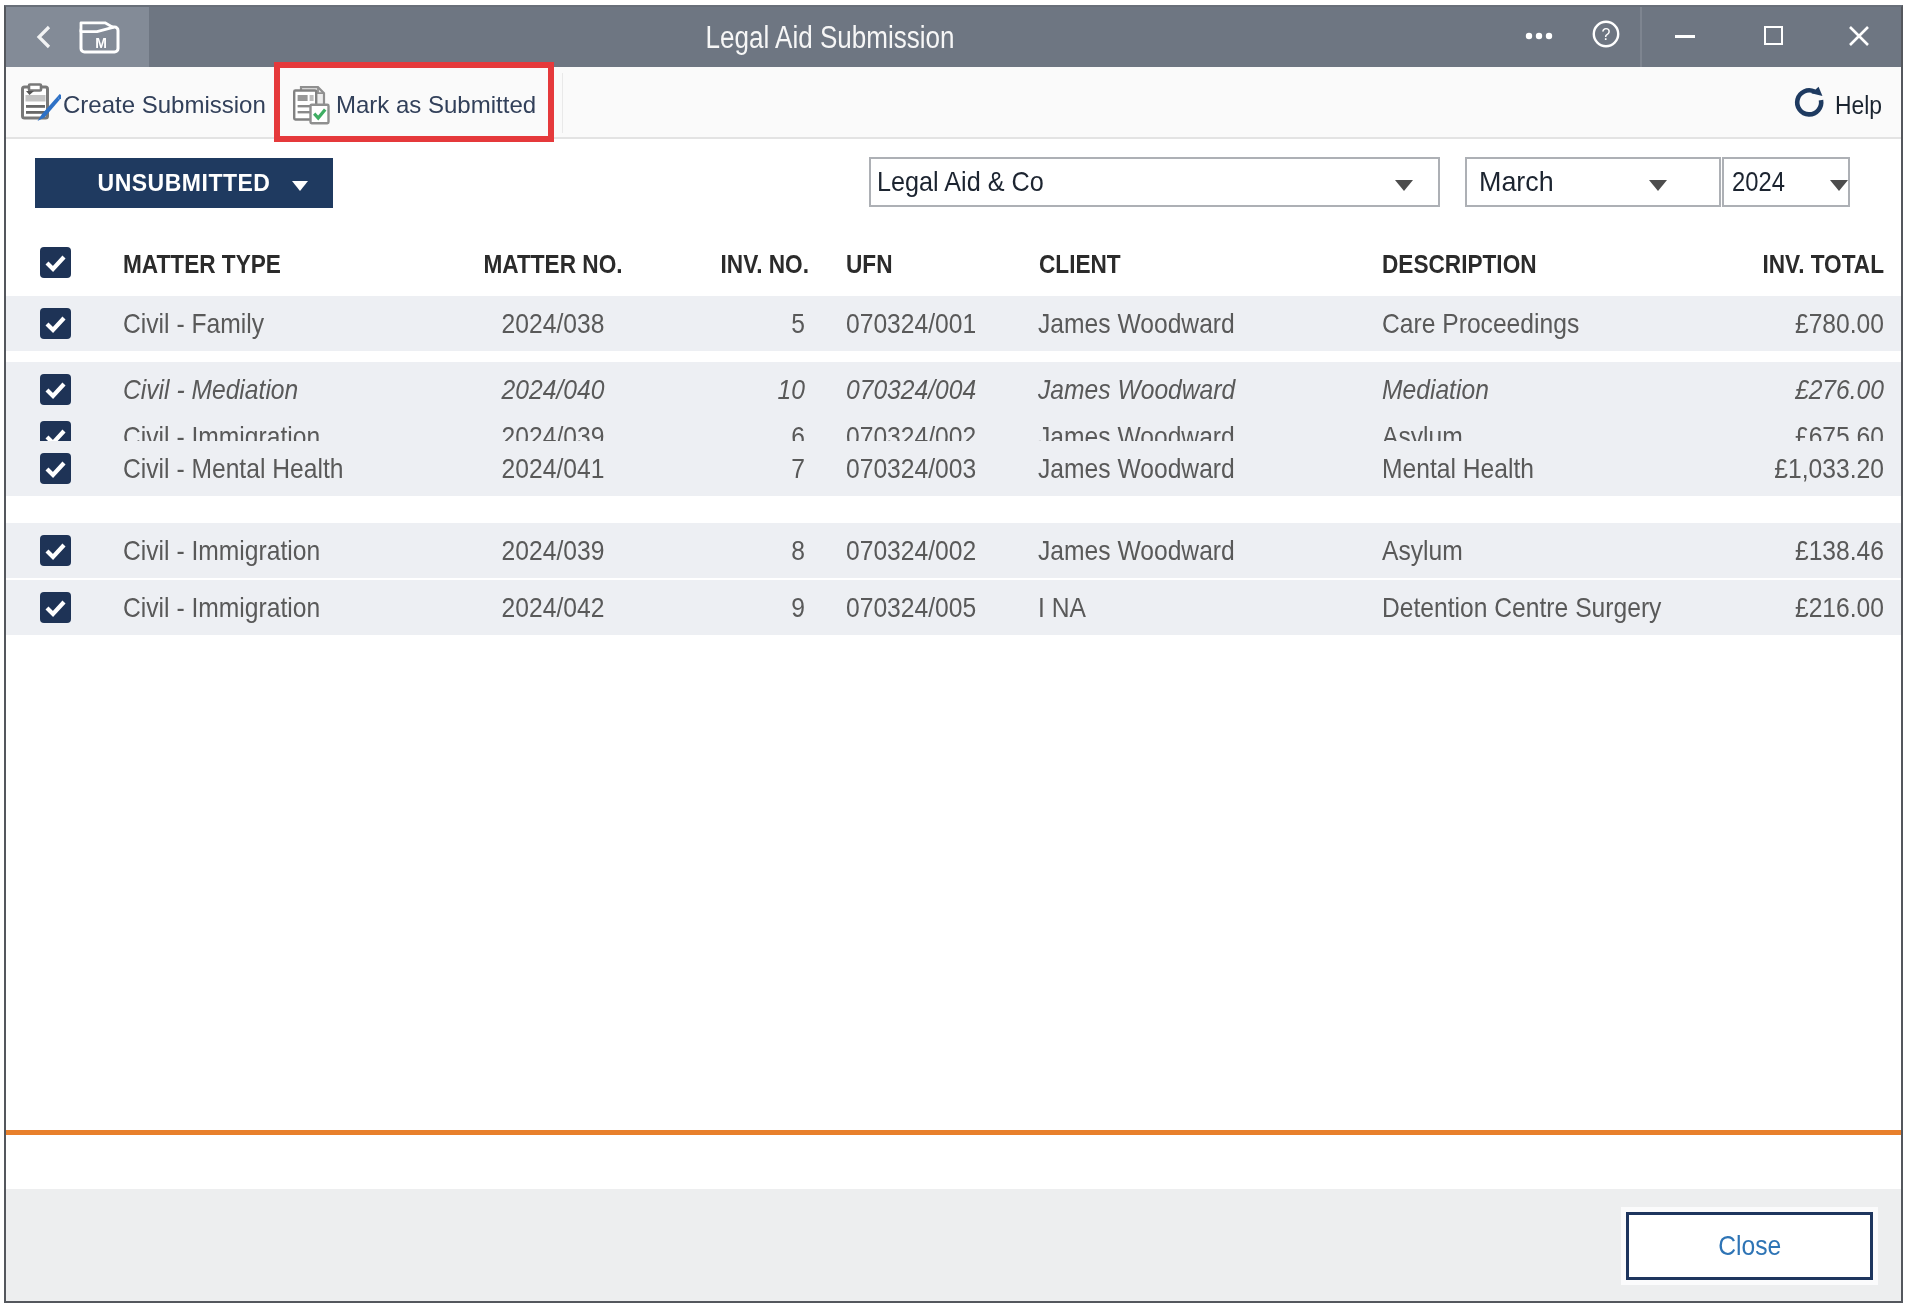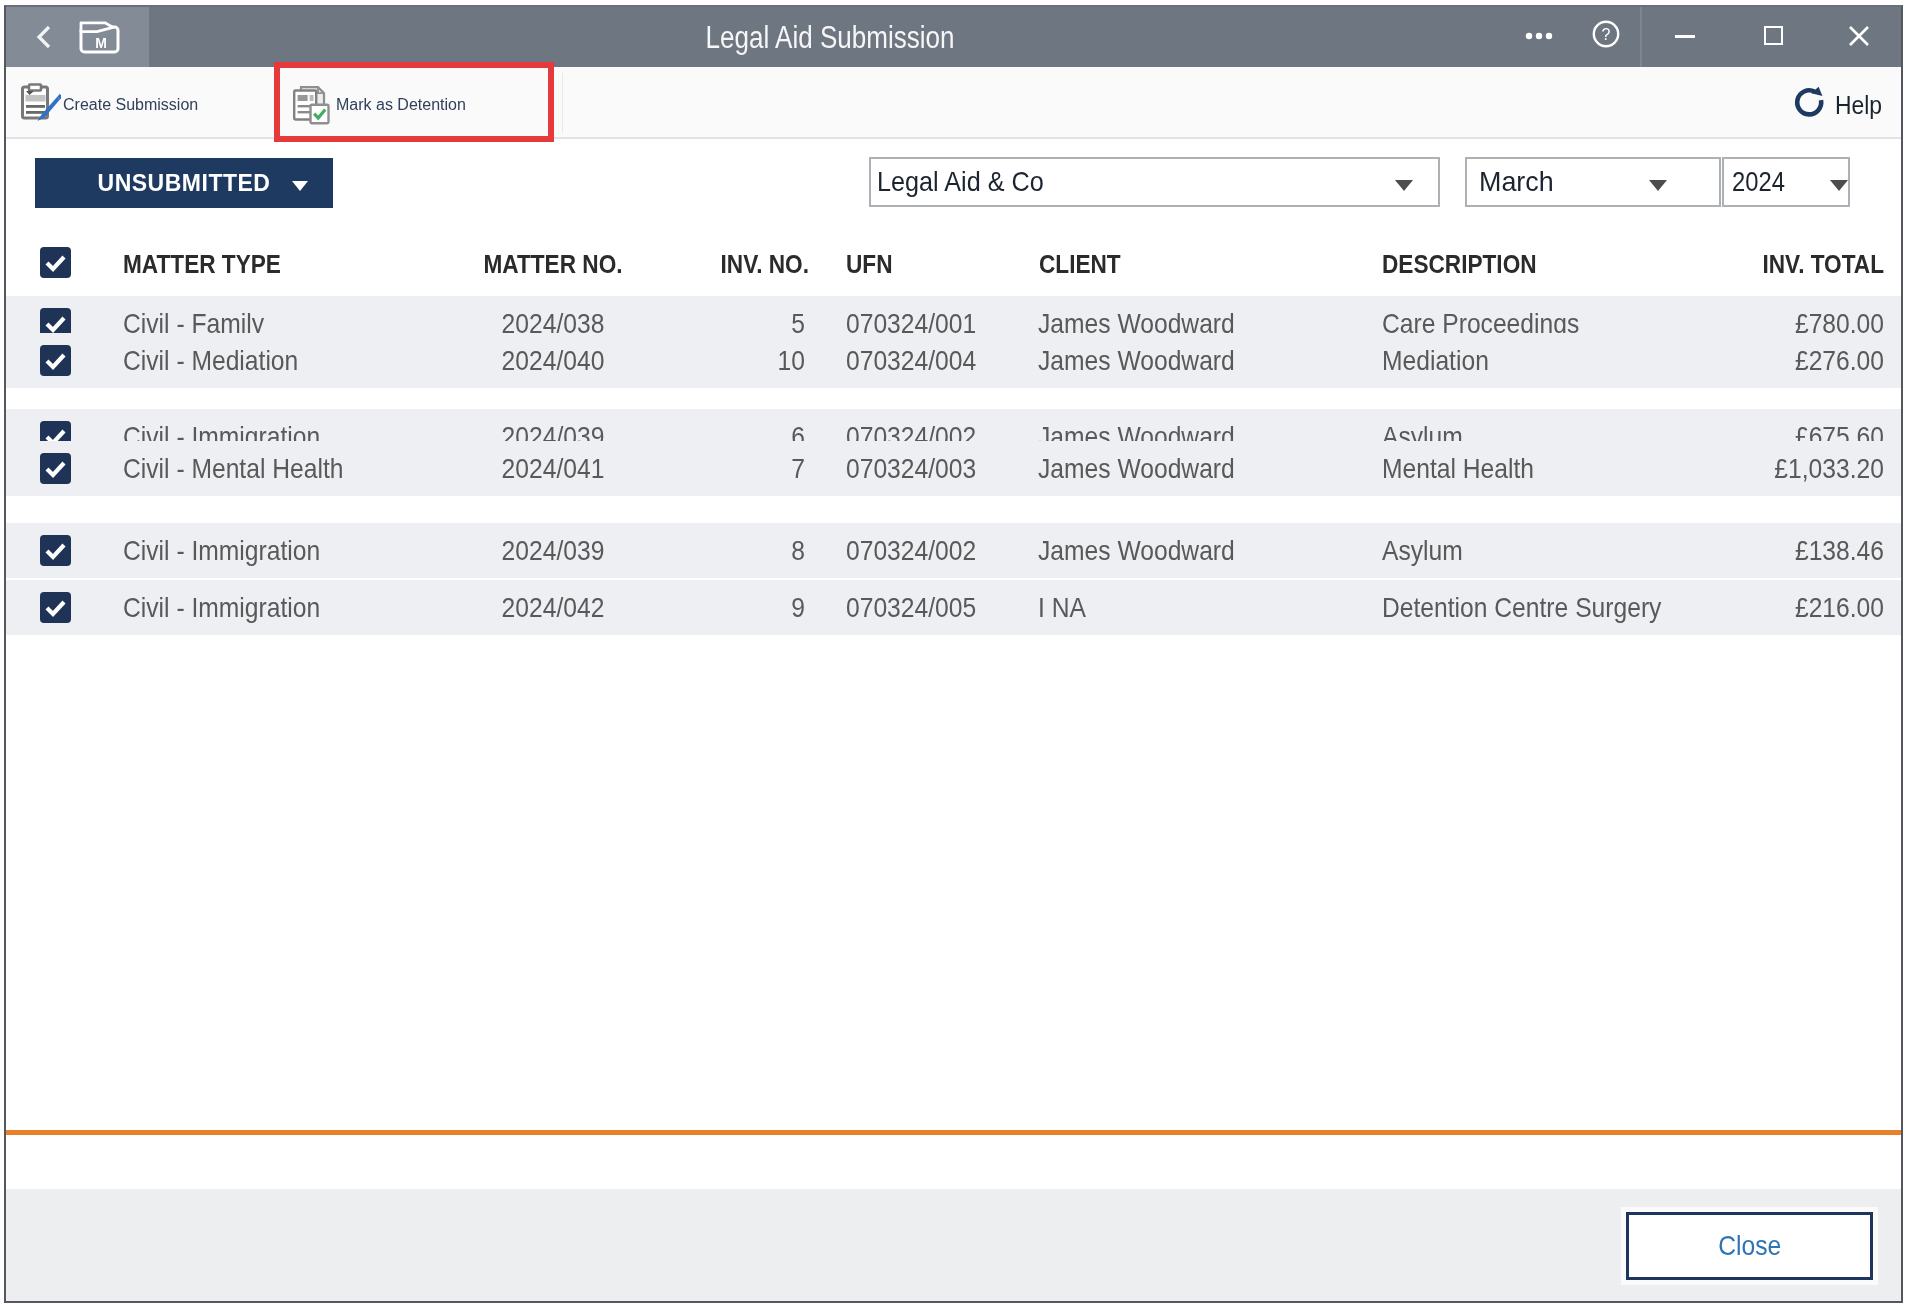"Create Submission" .tbtext { font-size: 16px -> 24px }
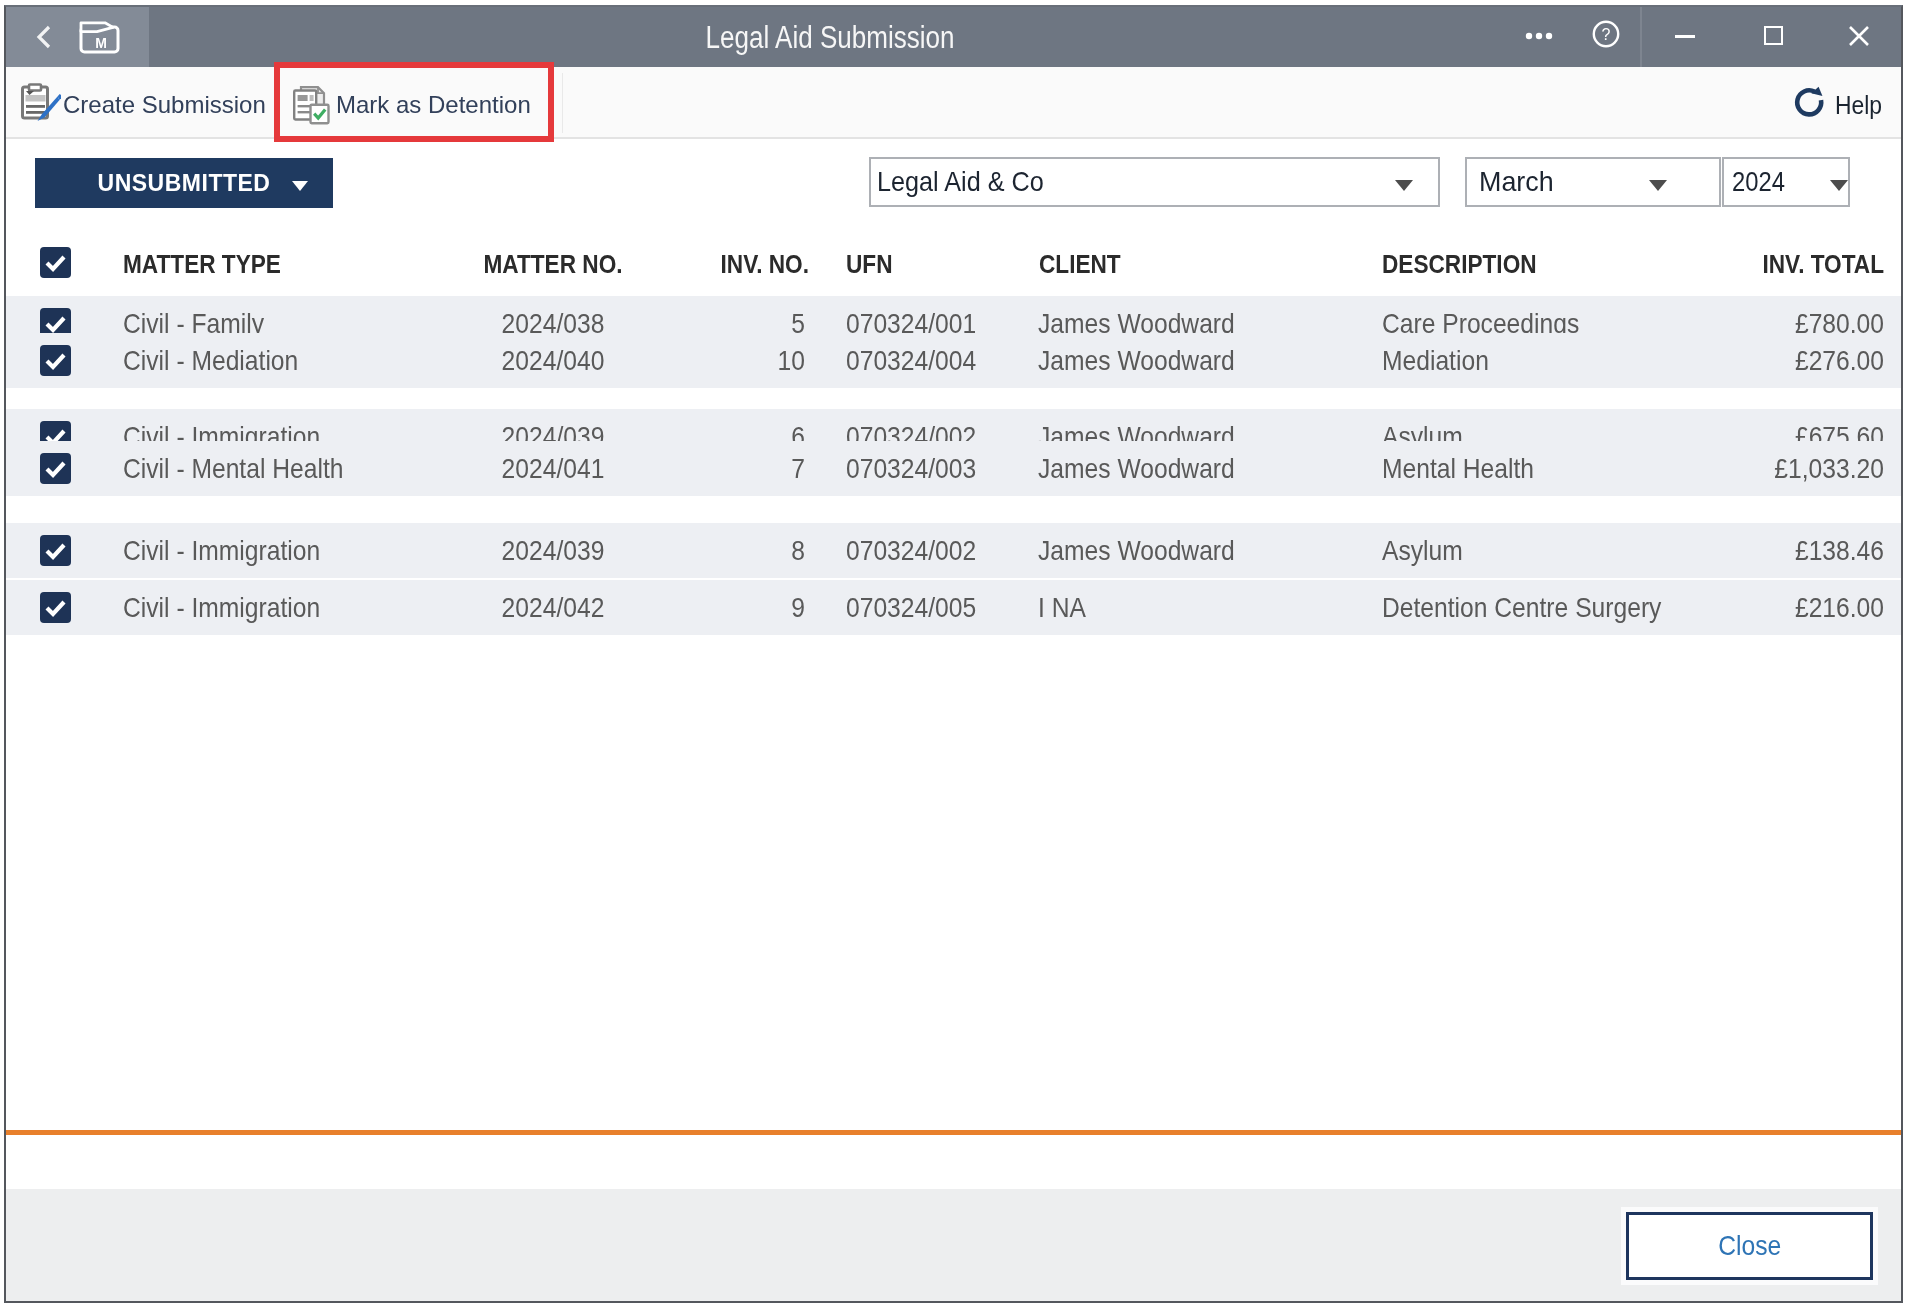"Mark as Detention" div.tbtext { text: Detention -> Submitted }
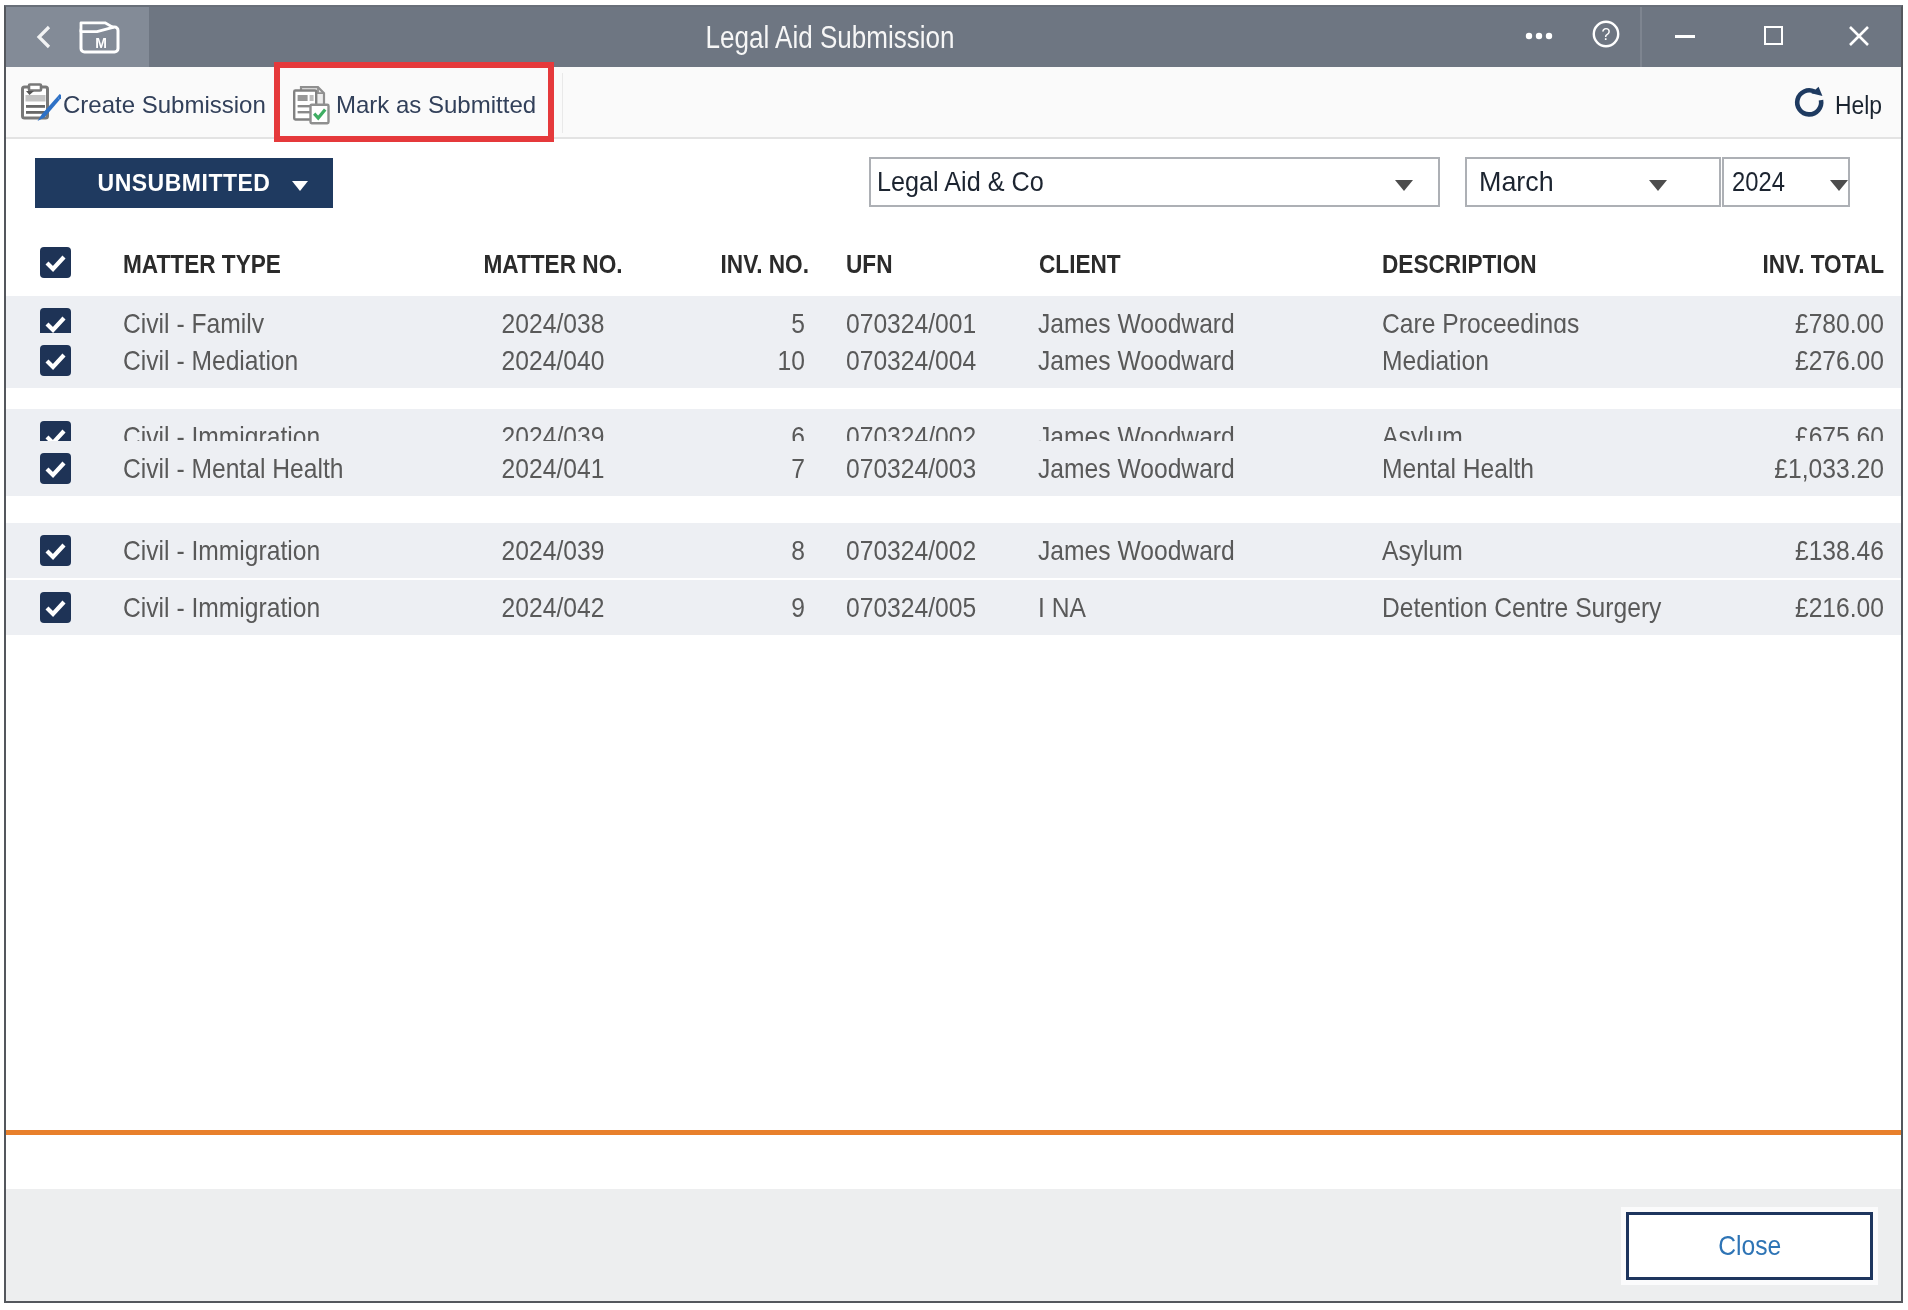"Civil - Mediation" div.row { font-style: none -> italic; top: 326px -> 355px }
